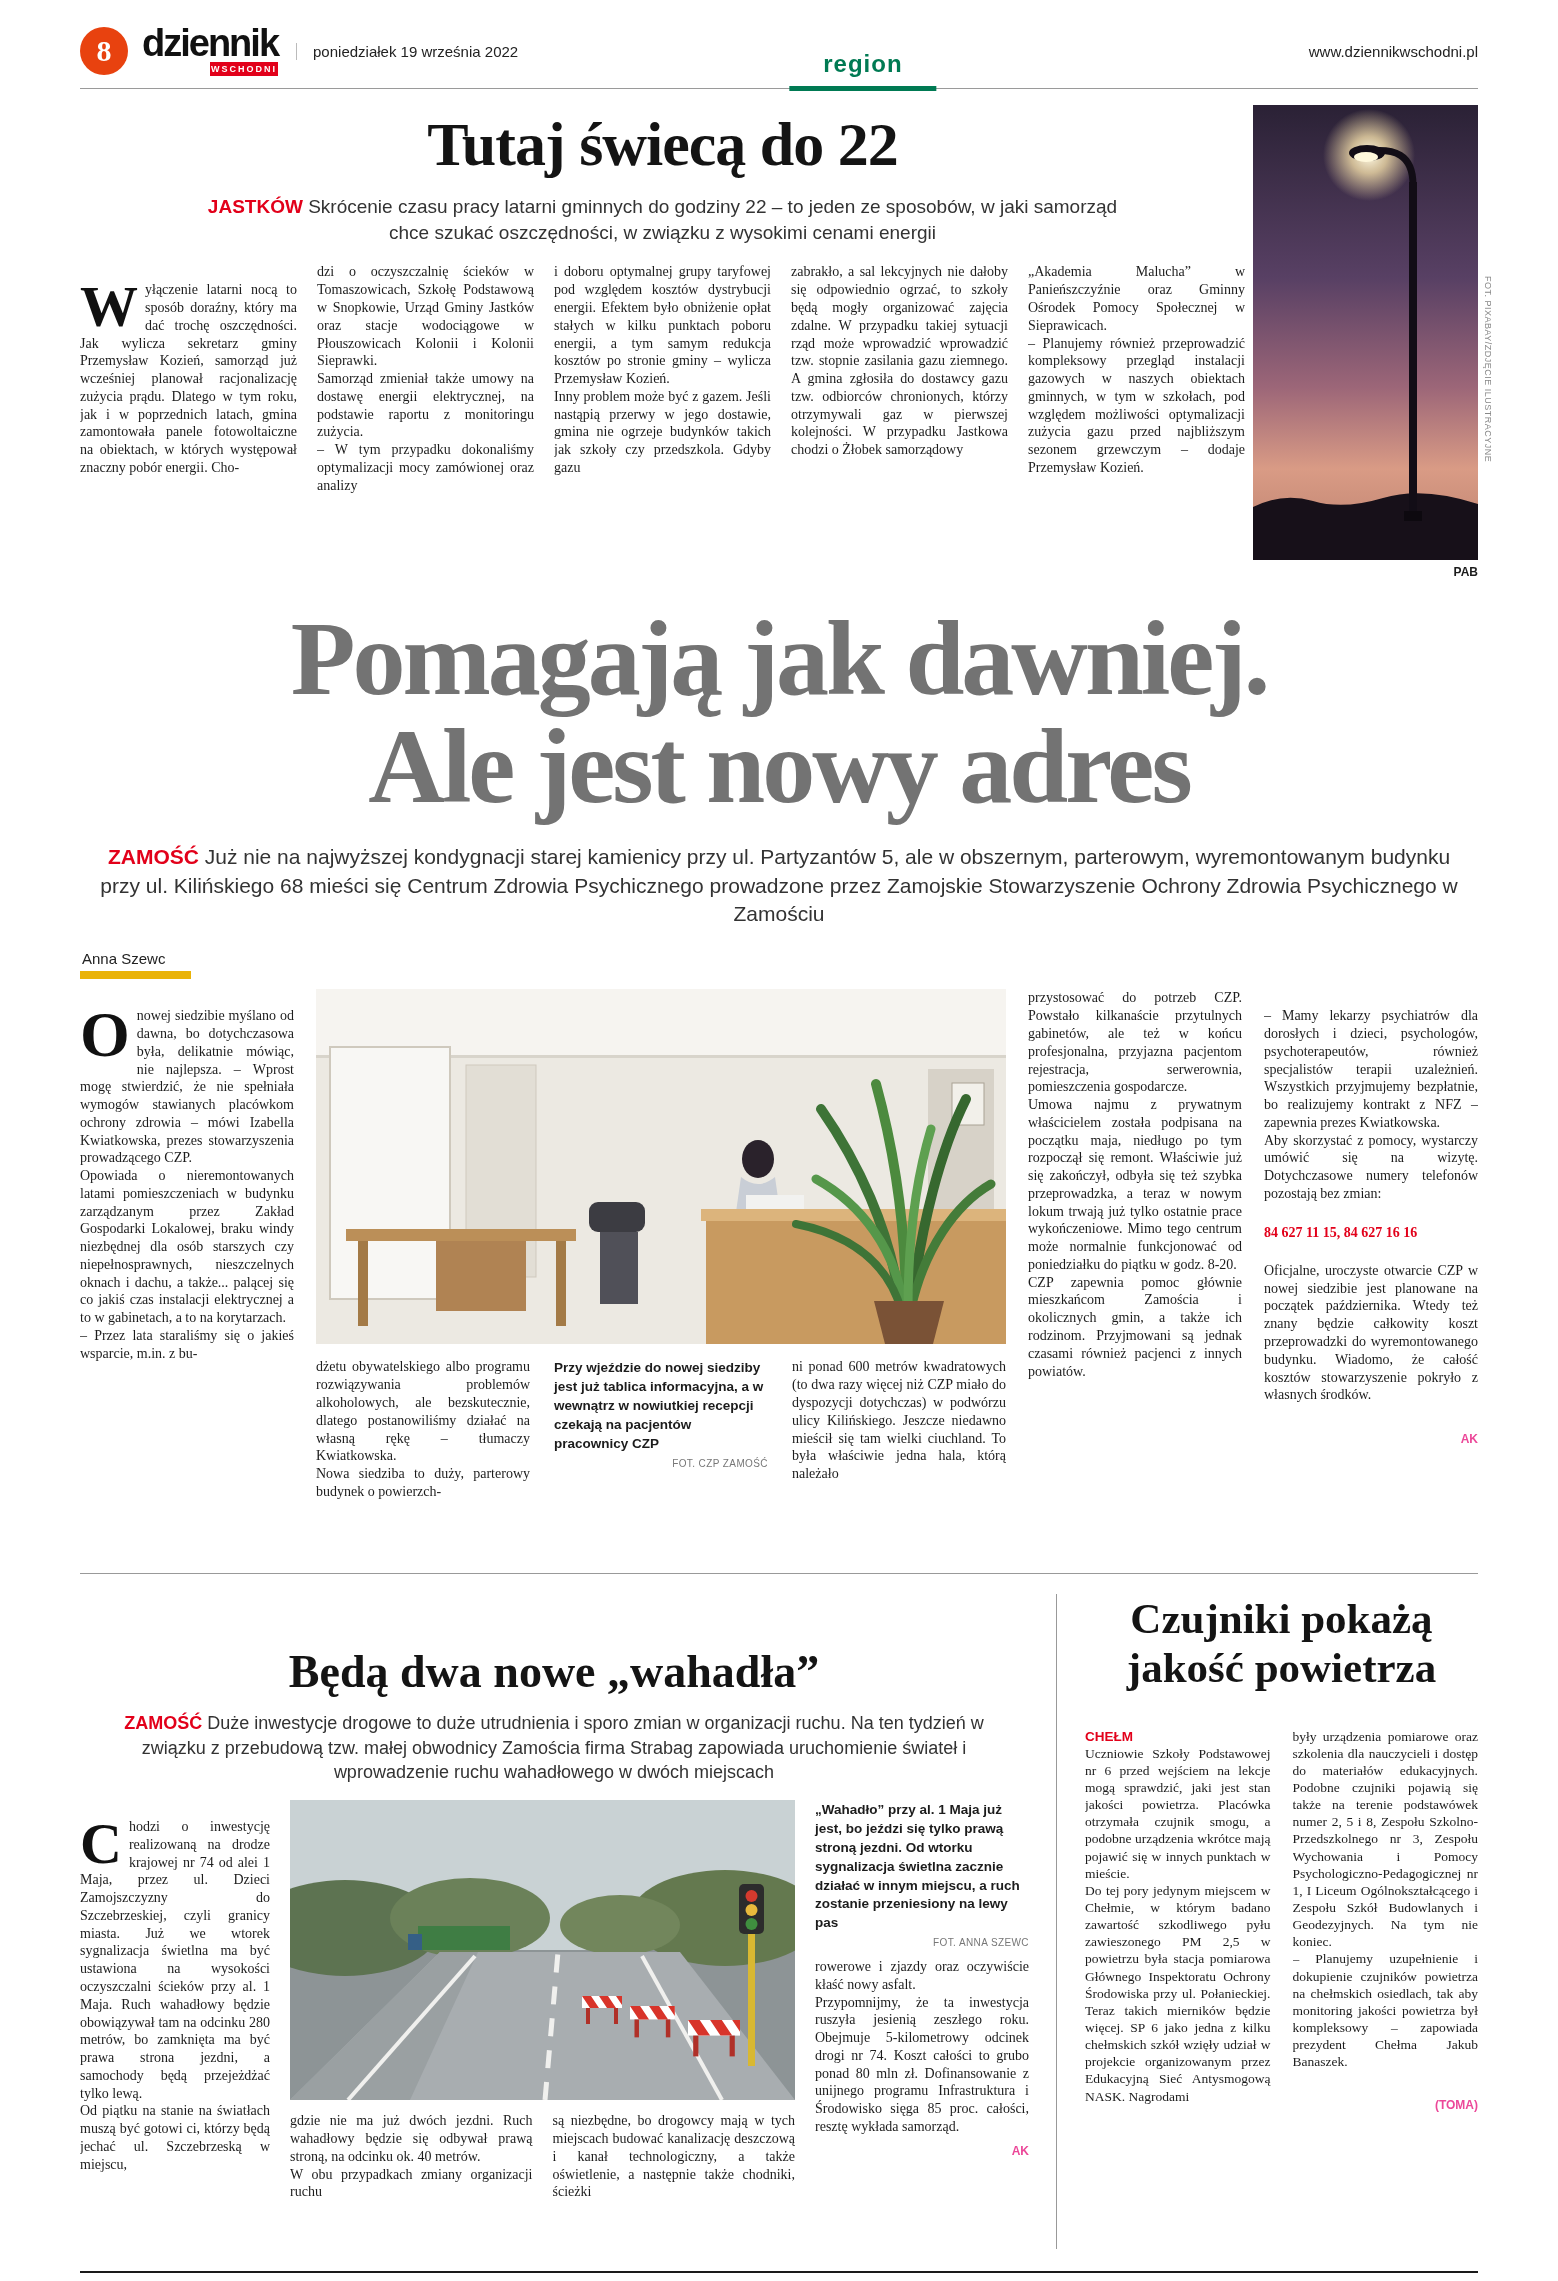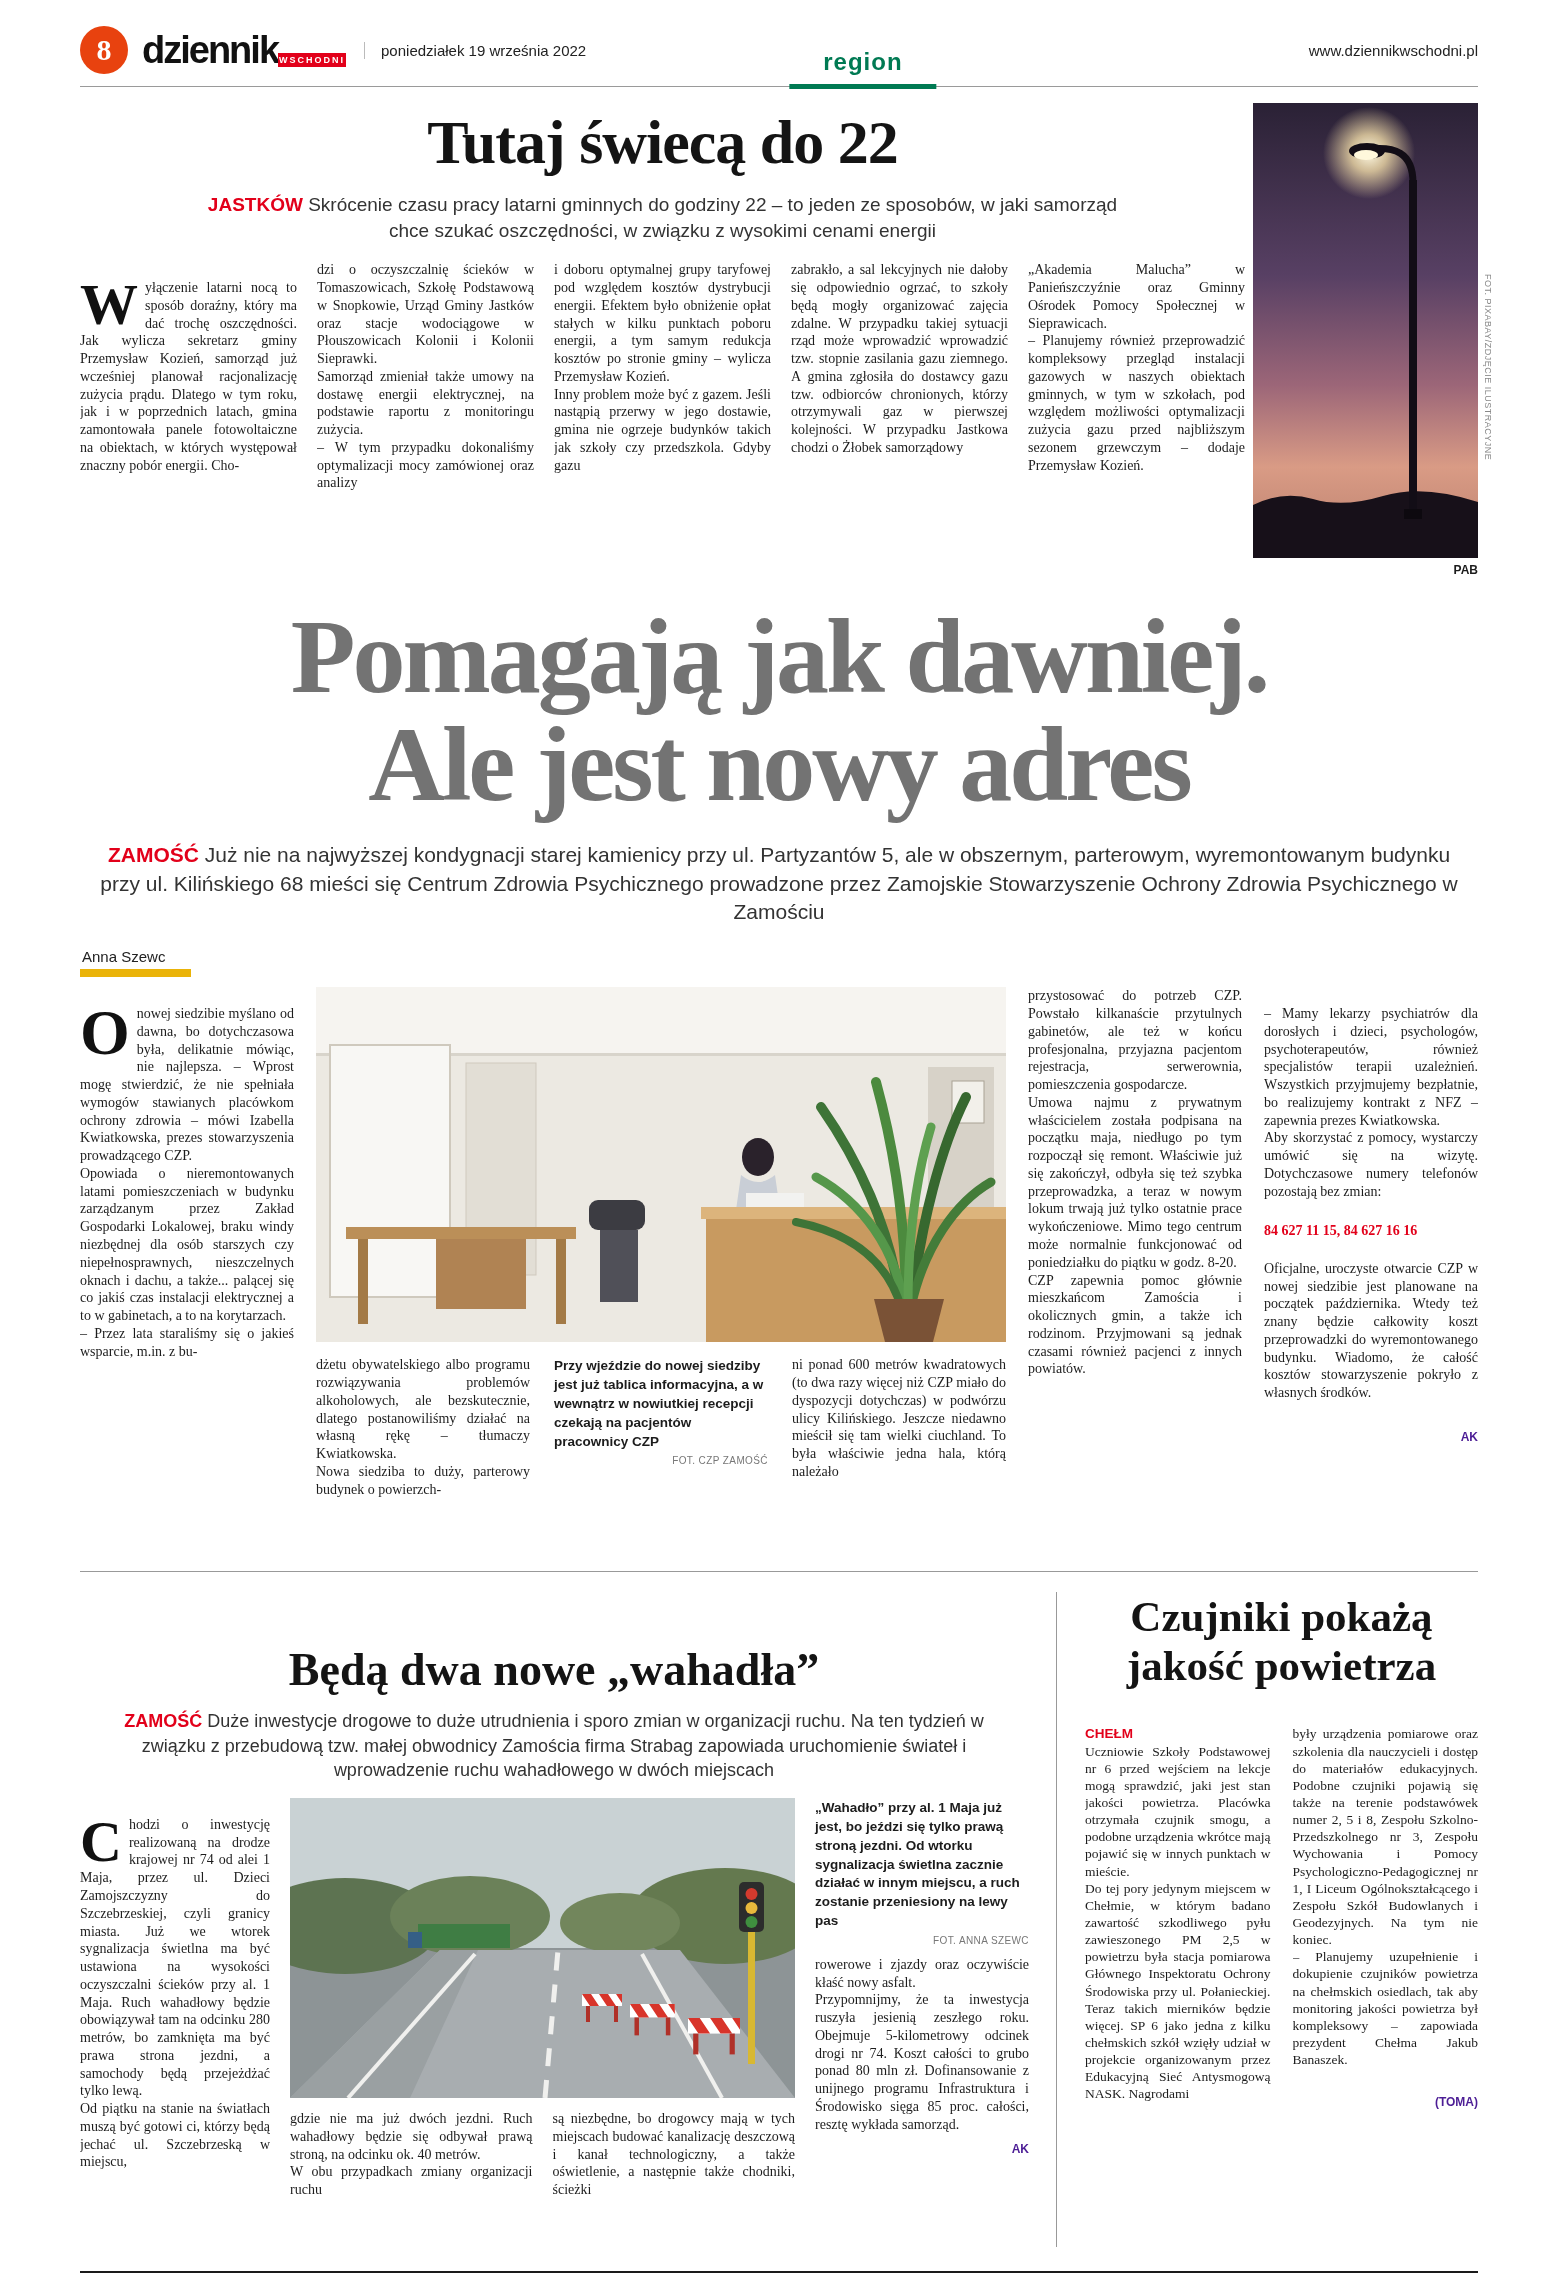"dziennik" .logo { flex-direction: none -> column }
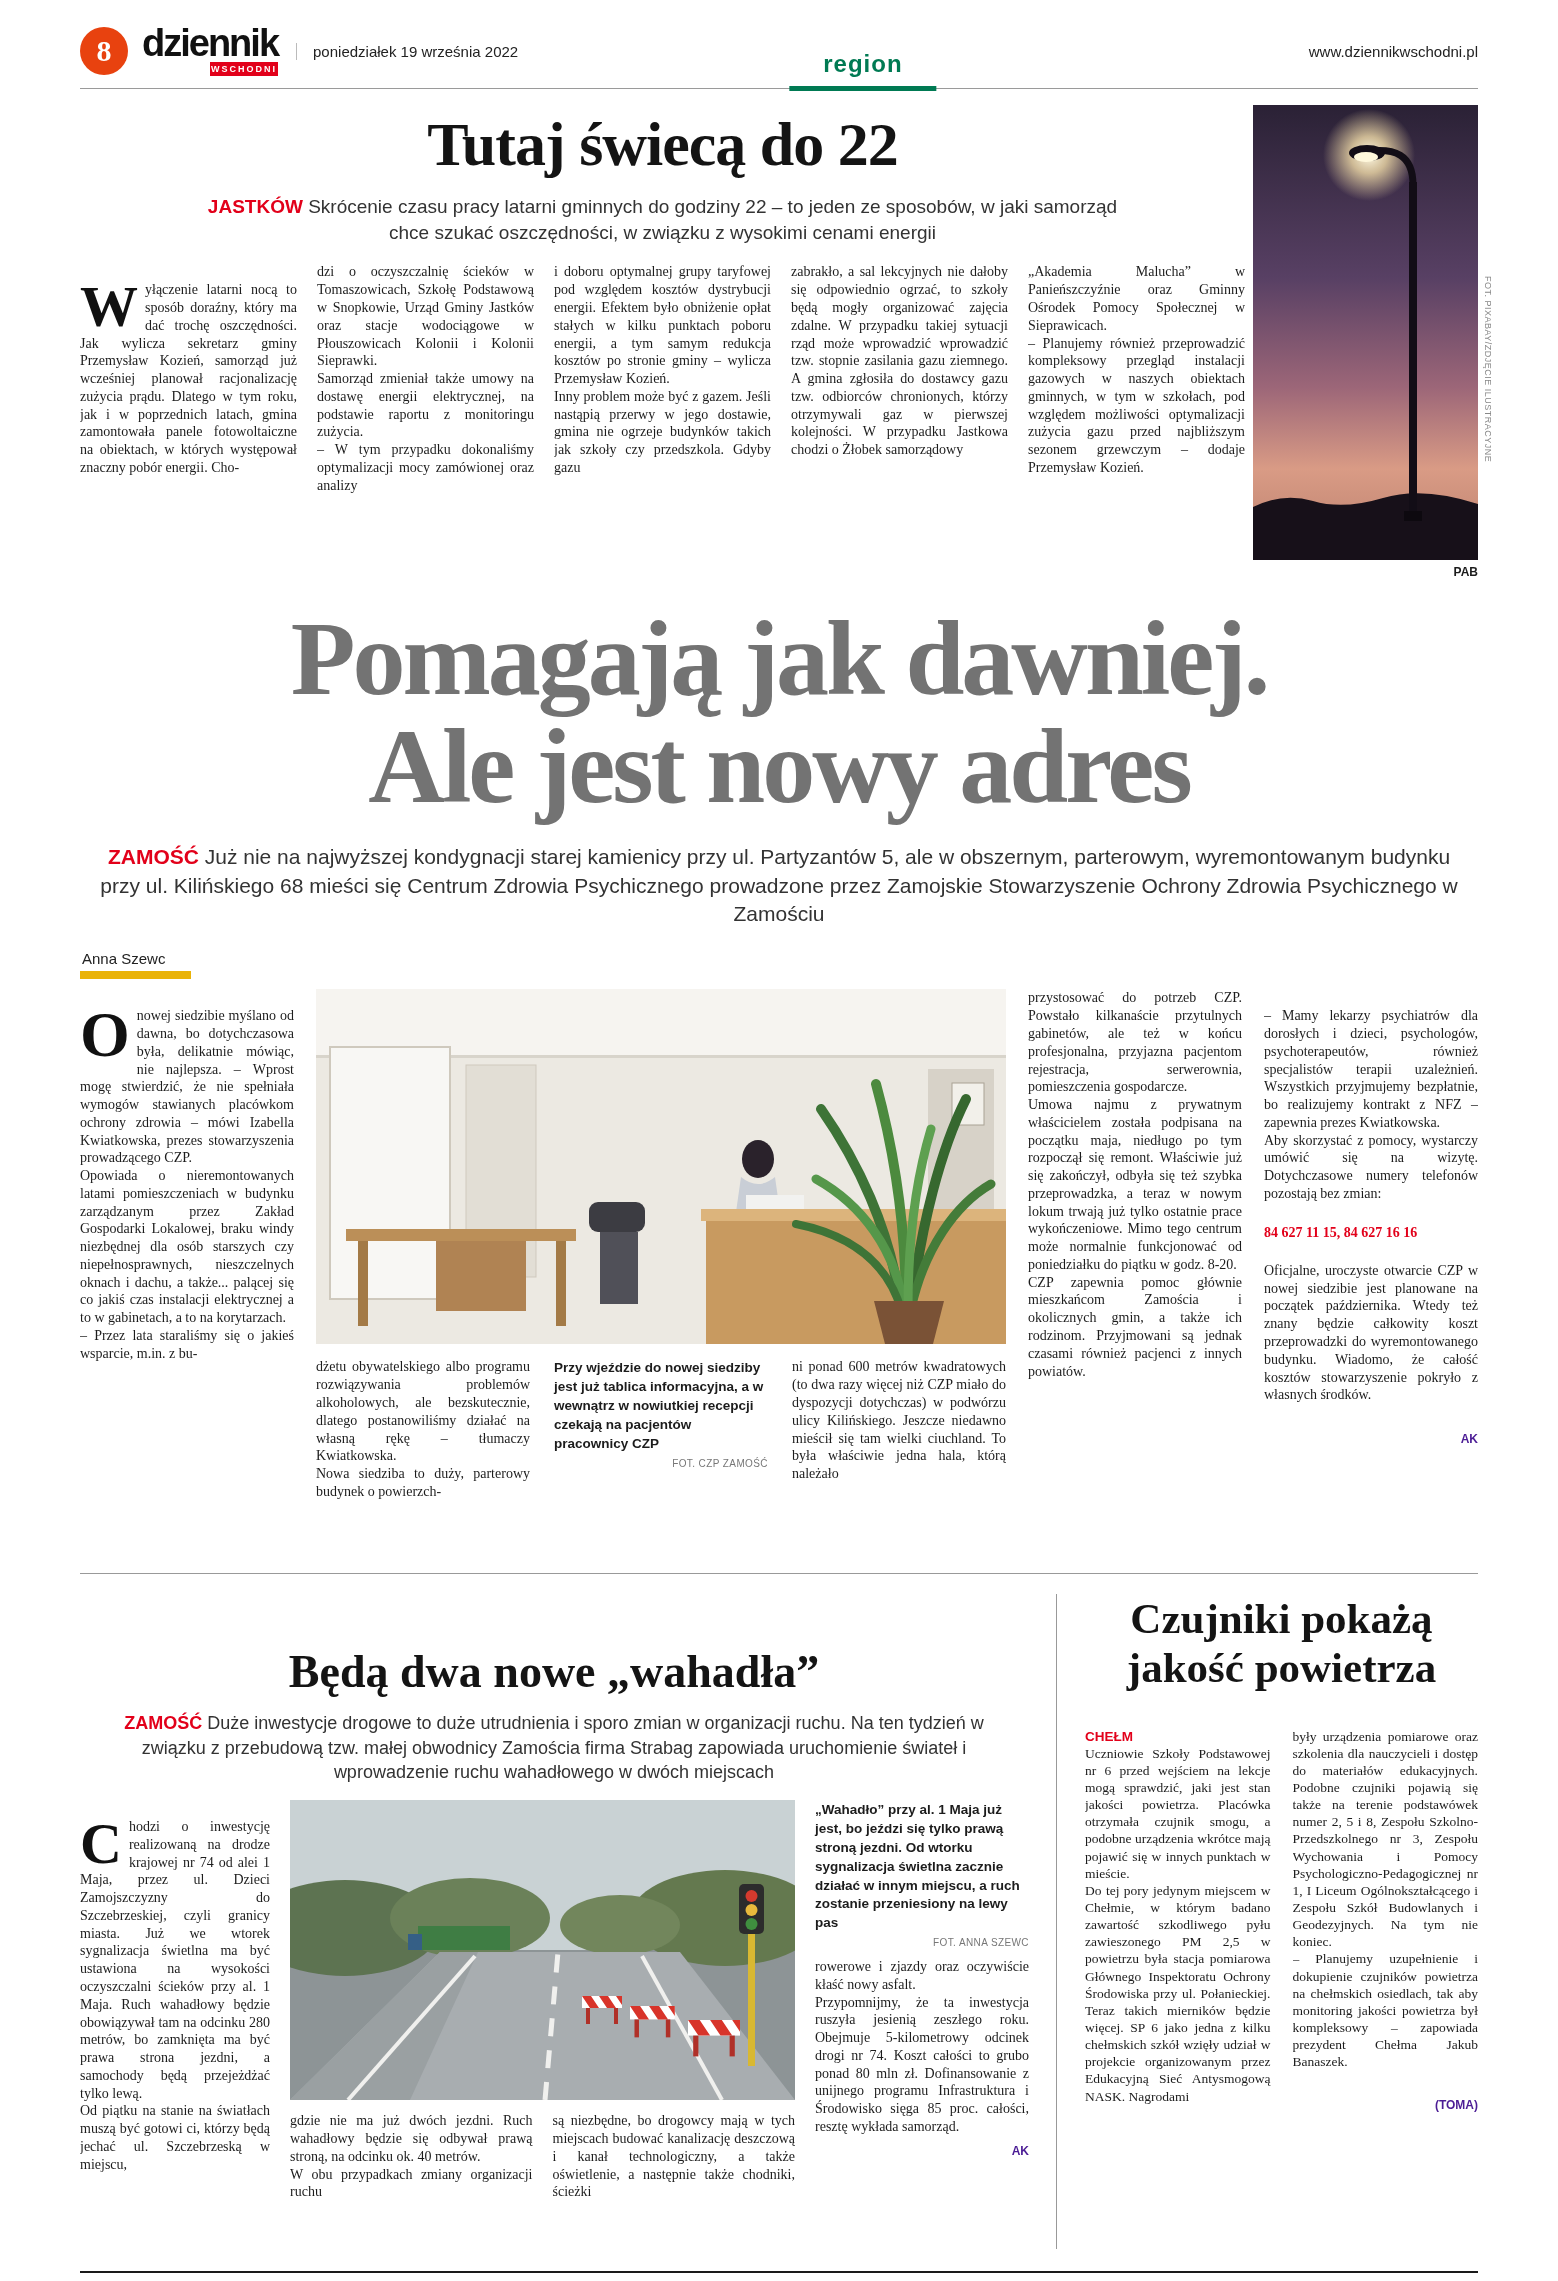"AK" .sig-end { color: #4c1d95 -> #ec4899 }
